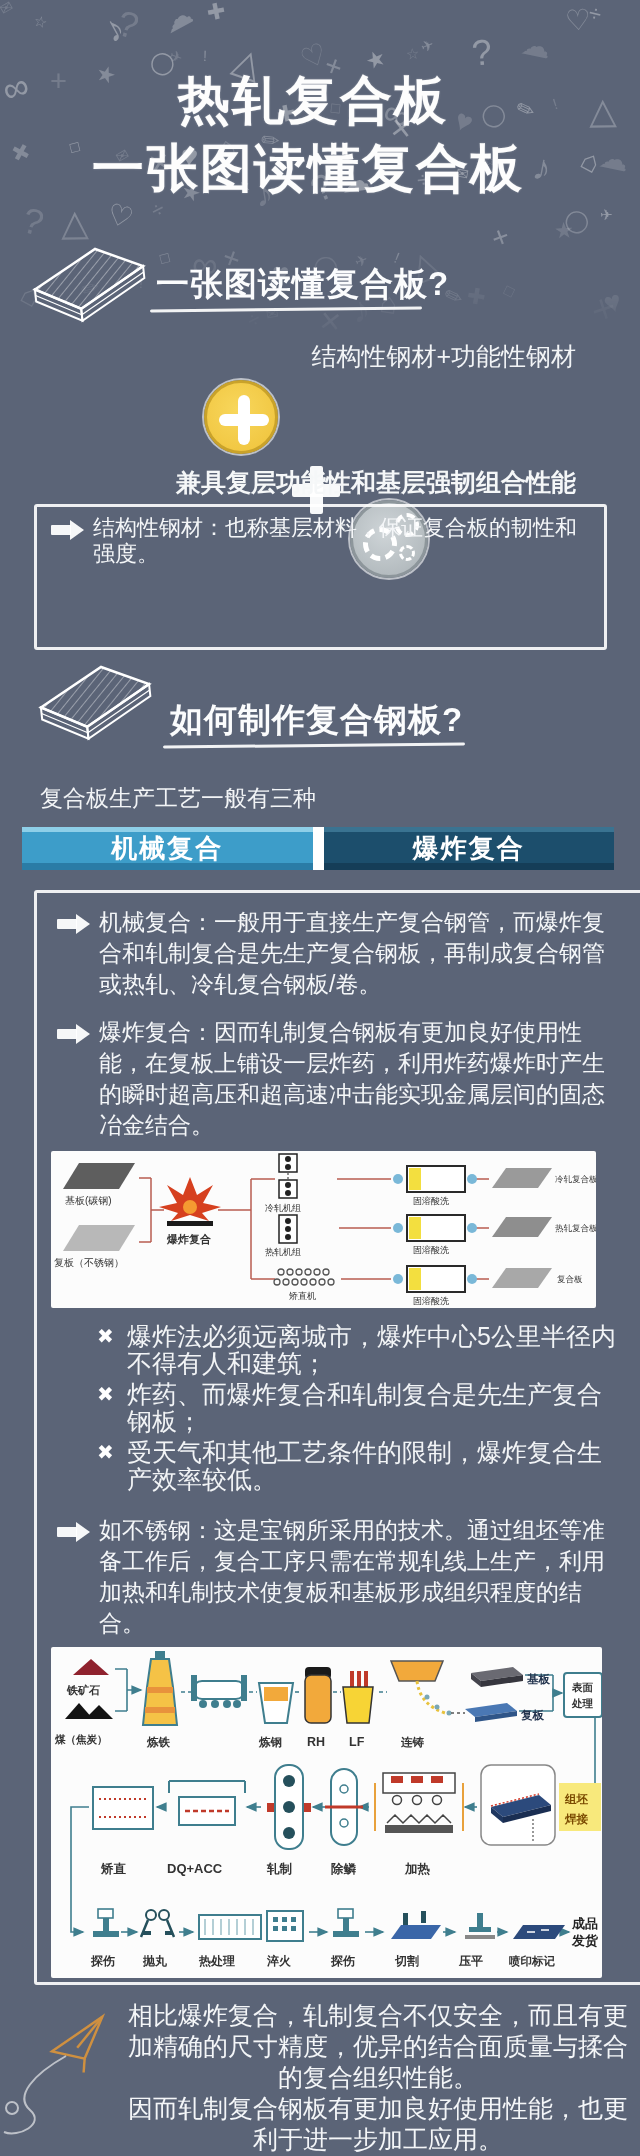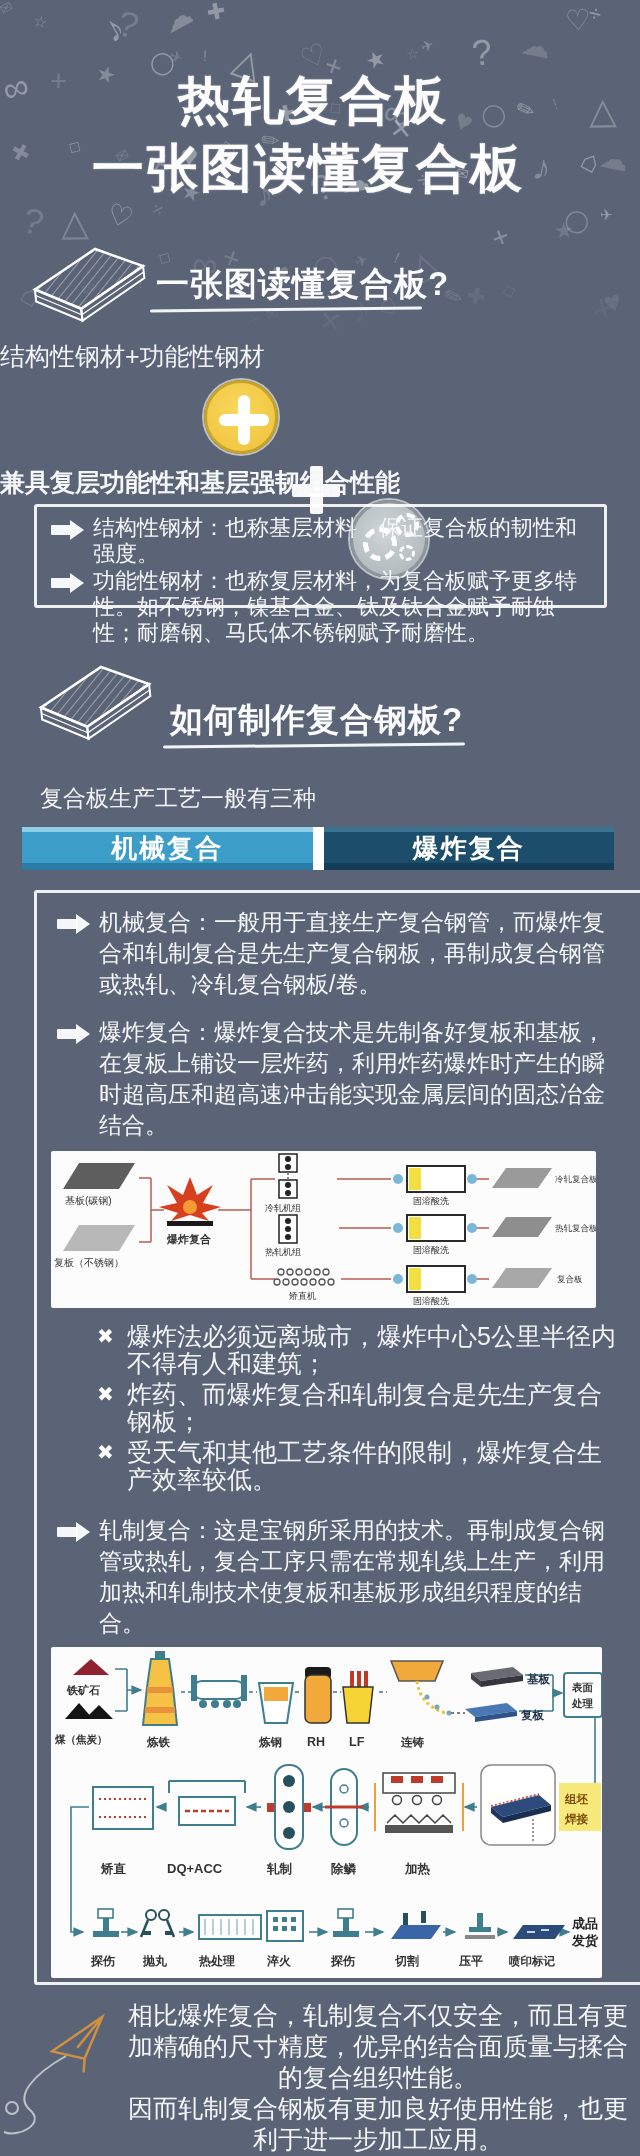"结构性钢材+功能性钢材" .centered-text { text-align: left -> right }
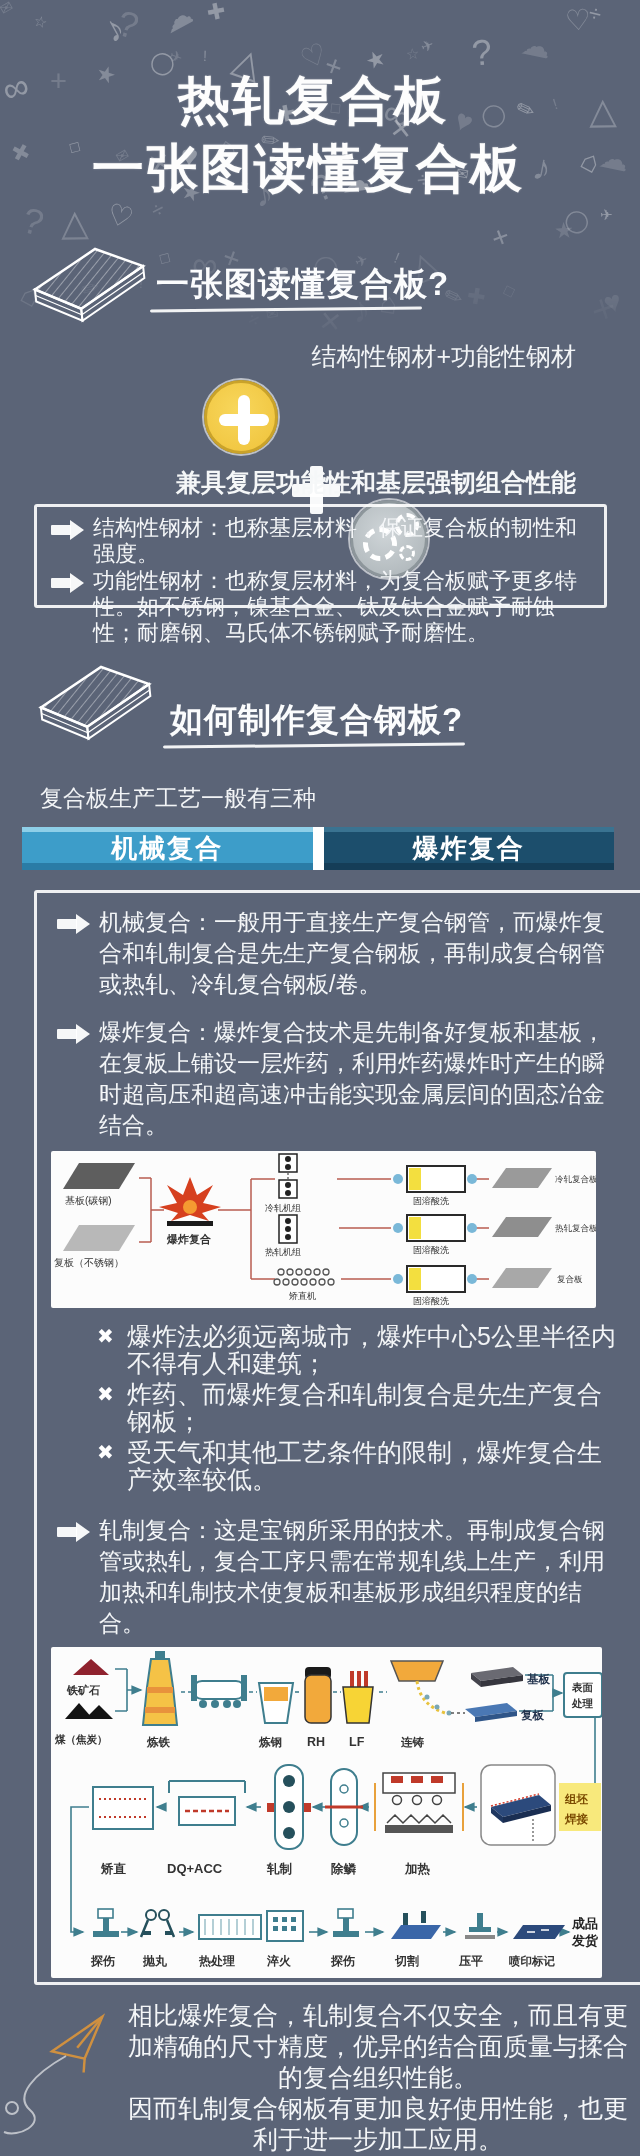"结构性钢材：也称基层材料，保证复合板的韧性和强度。" div.abs { height: 104px -> 146px }
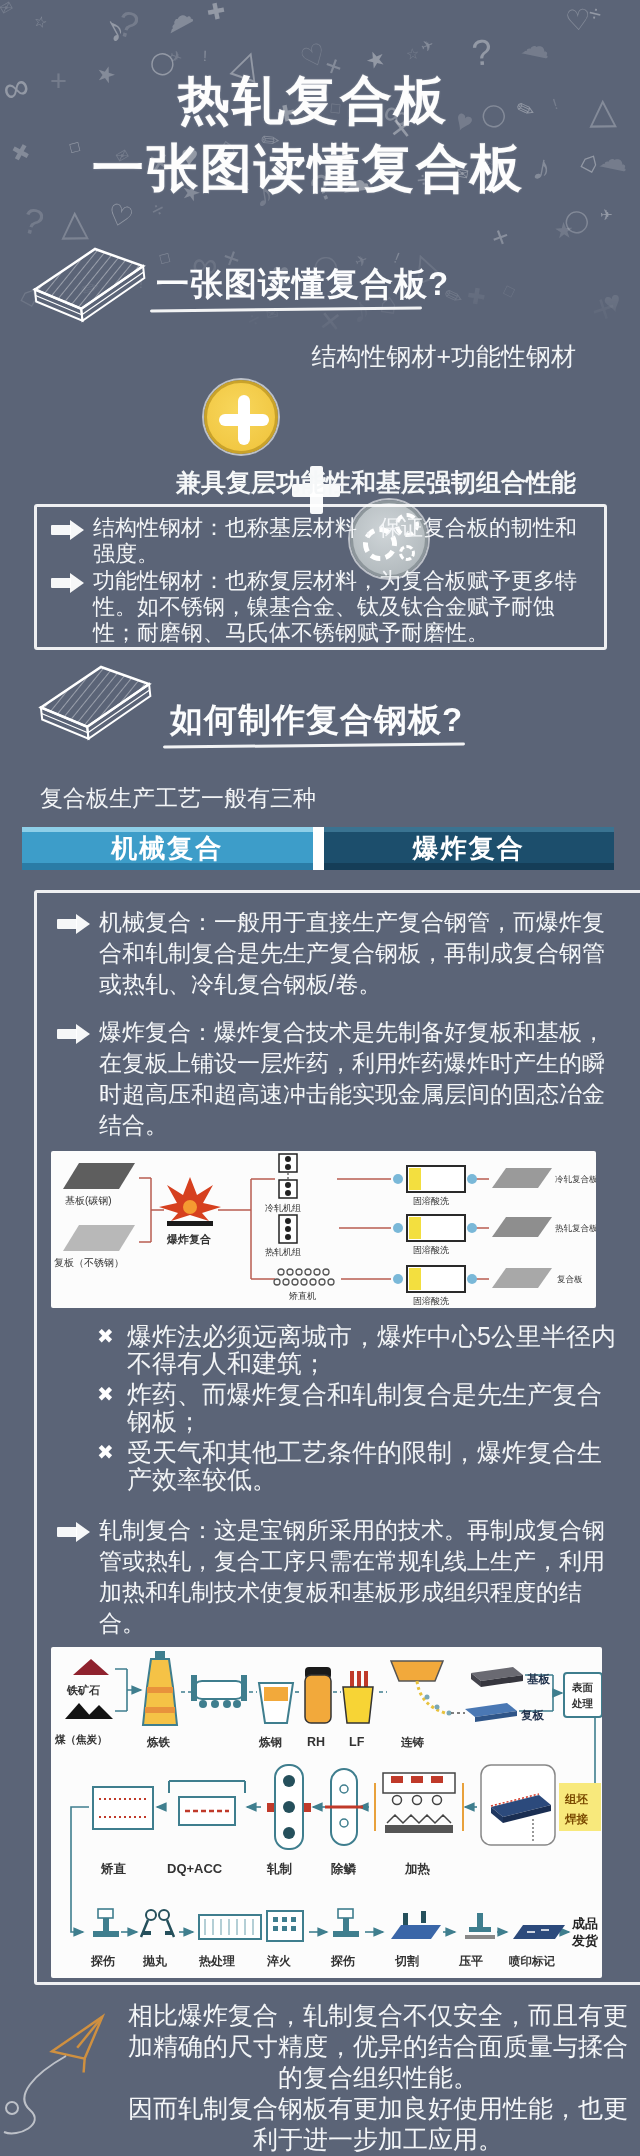"功能性钢材：也称复层材料，为复合板赋予更多特性。如不锈钢，镍基合金、钛及钛合金赋" div.bullet-row { html: <div> <span> <span></span> <span></span> </span> <span>功能性钢材：也称复层材料，为复合板赋予更多特性。如不锈钢，镍基合金、钛及钛合金赋予耐蚀性；耐磨钢、马氏体不锈钢赋予耐磨性。</span> </div> -> none }
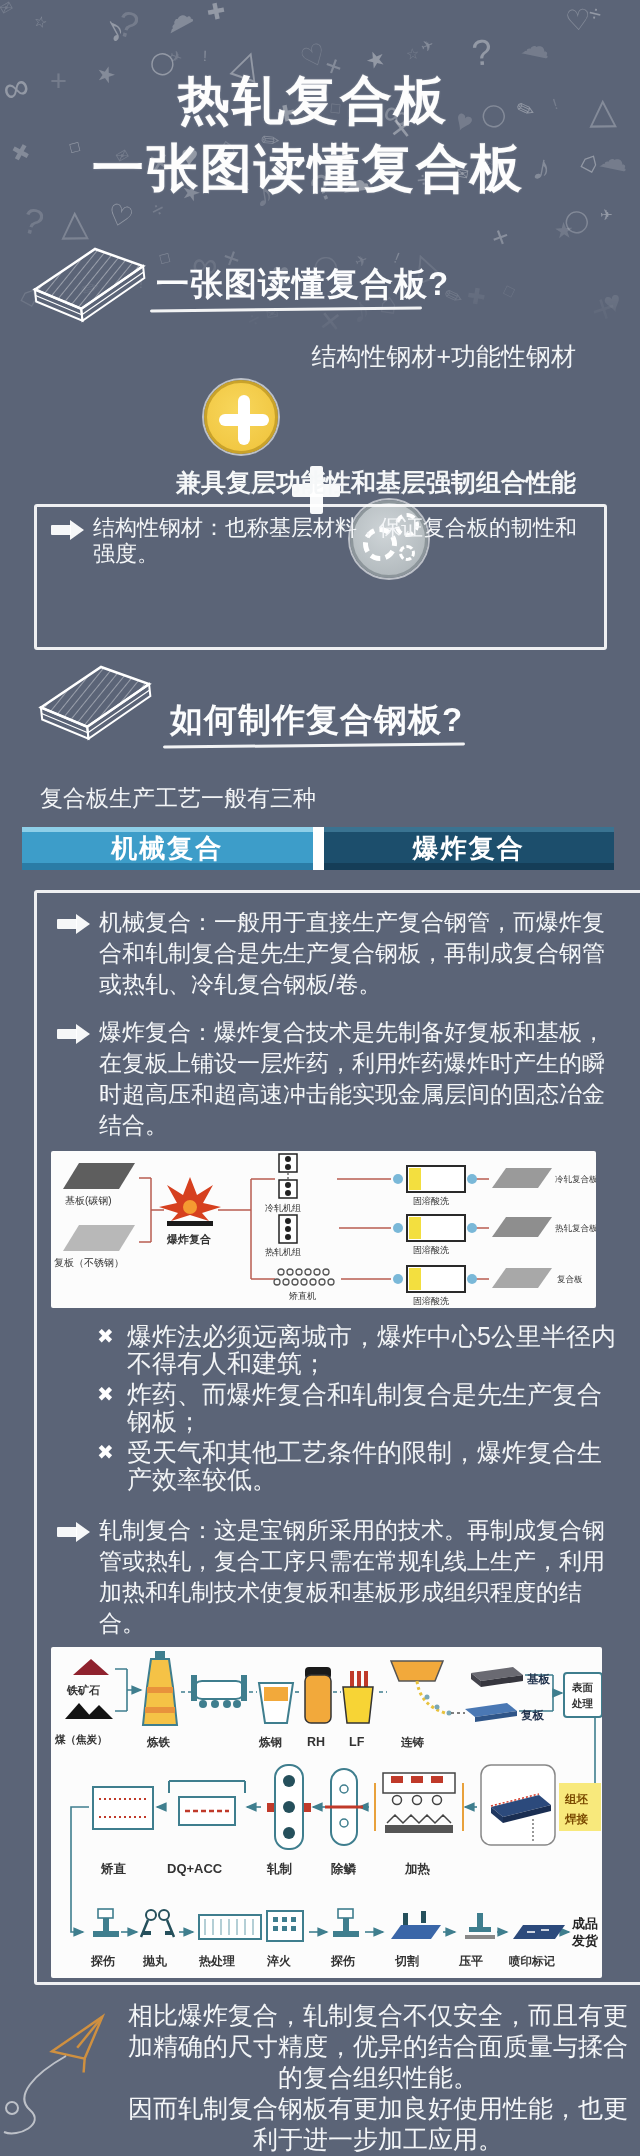"爆炸复合：爆炸复合技术是先制备好复板和基板，在复板上铺设一层炸药，利用炸药爆炸时" span.proc-text { text: 爆炸复合技术是先制备好复板和基板 -> 因而轧制复合钢板有更加良好使用性能 }
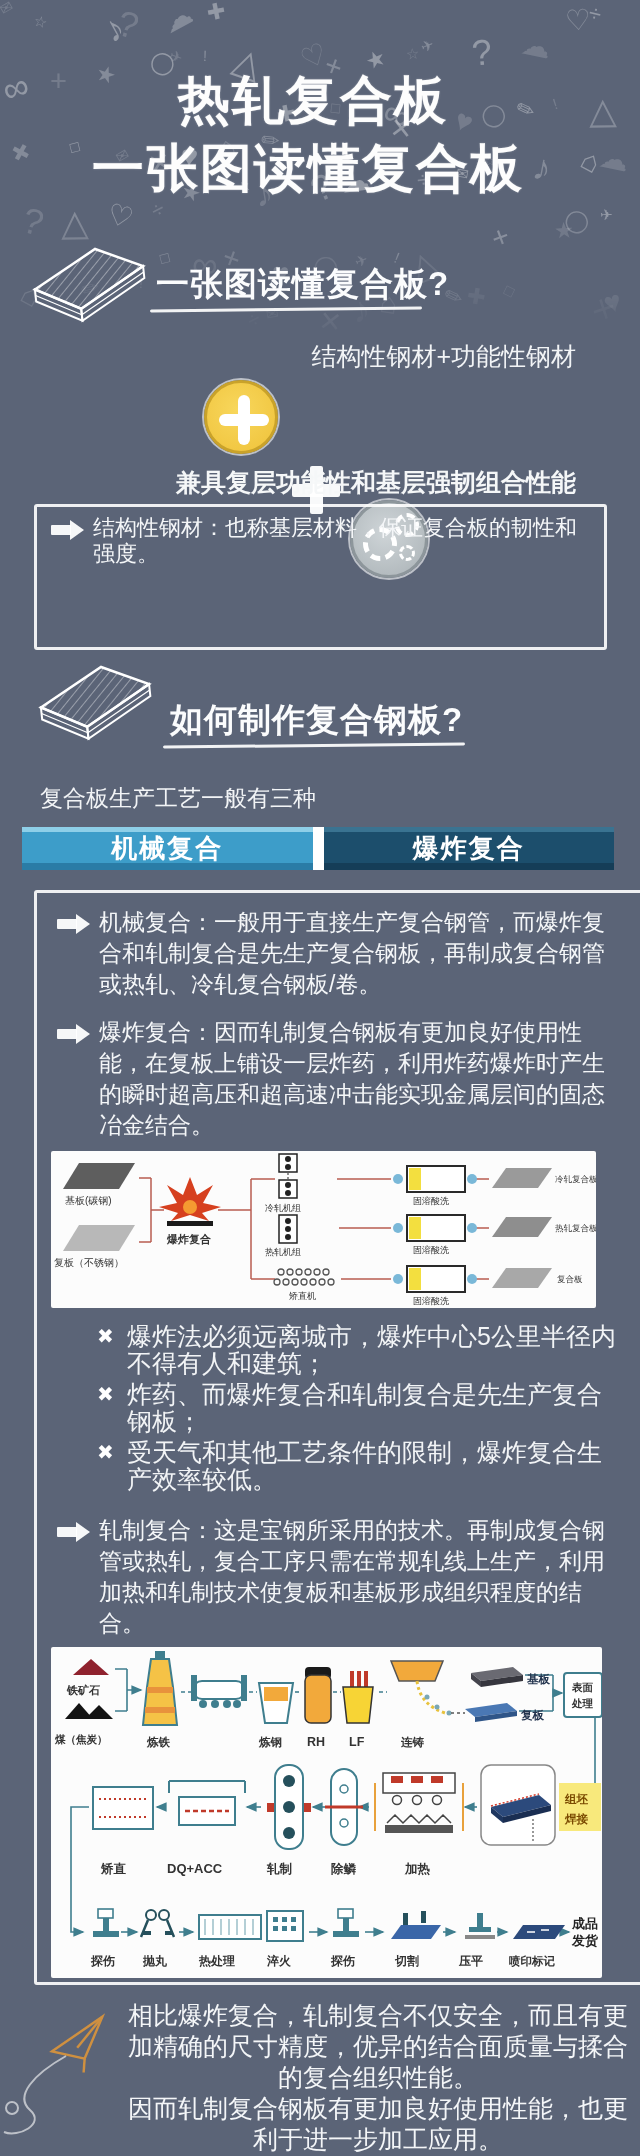"轧制复合：这是宝钢所采用的技术。再制成复合钢管或热轧，复合工序只需在常规轧线上生" span.proc-text { text: 轧制复合：这是宝钢所采用的技术。再制成复合钢管或热轧 -> 如不锈钢：这是宝钢所采用的技术。通过组坯等准备工作后 }
